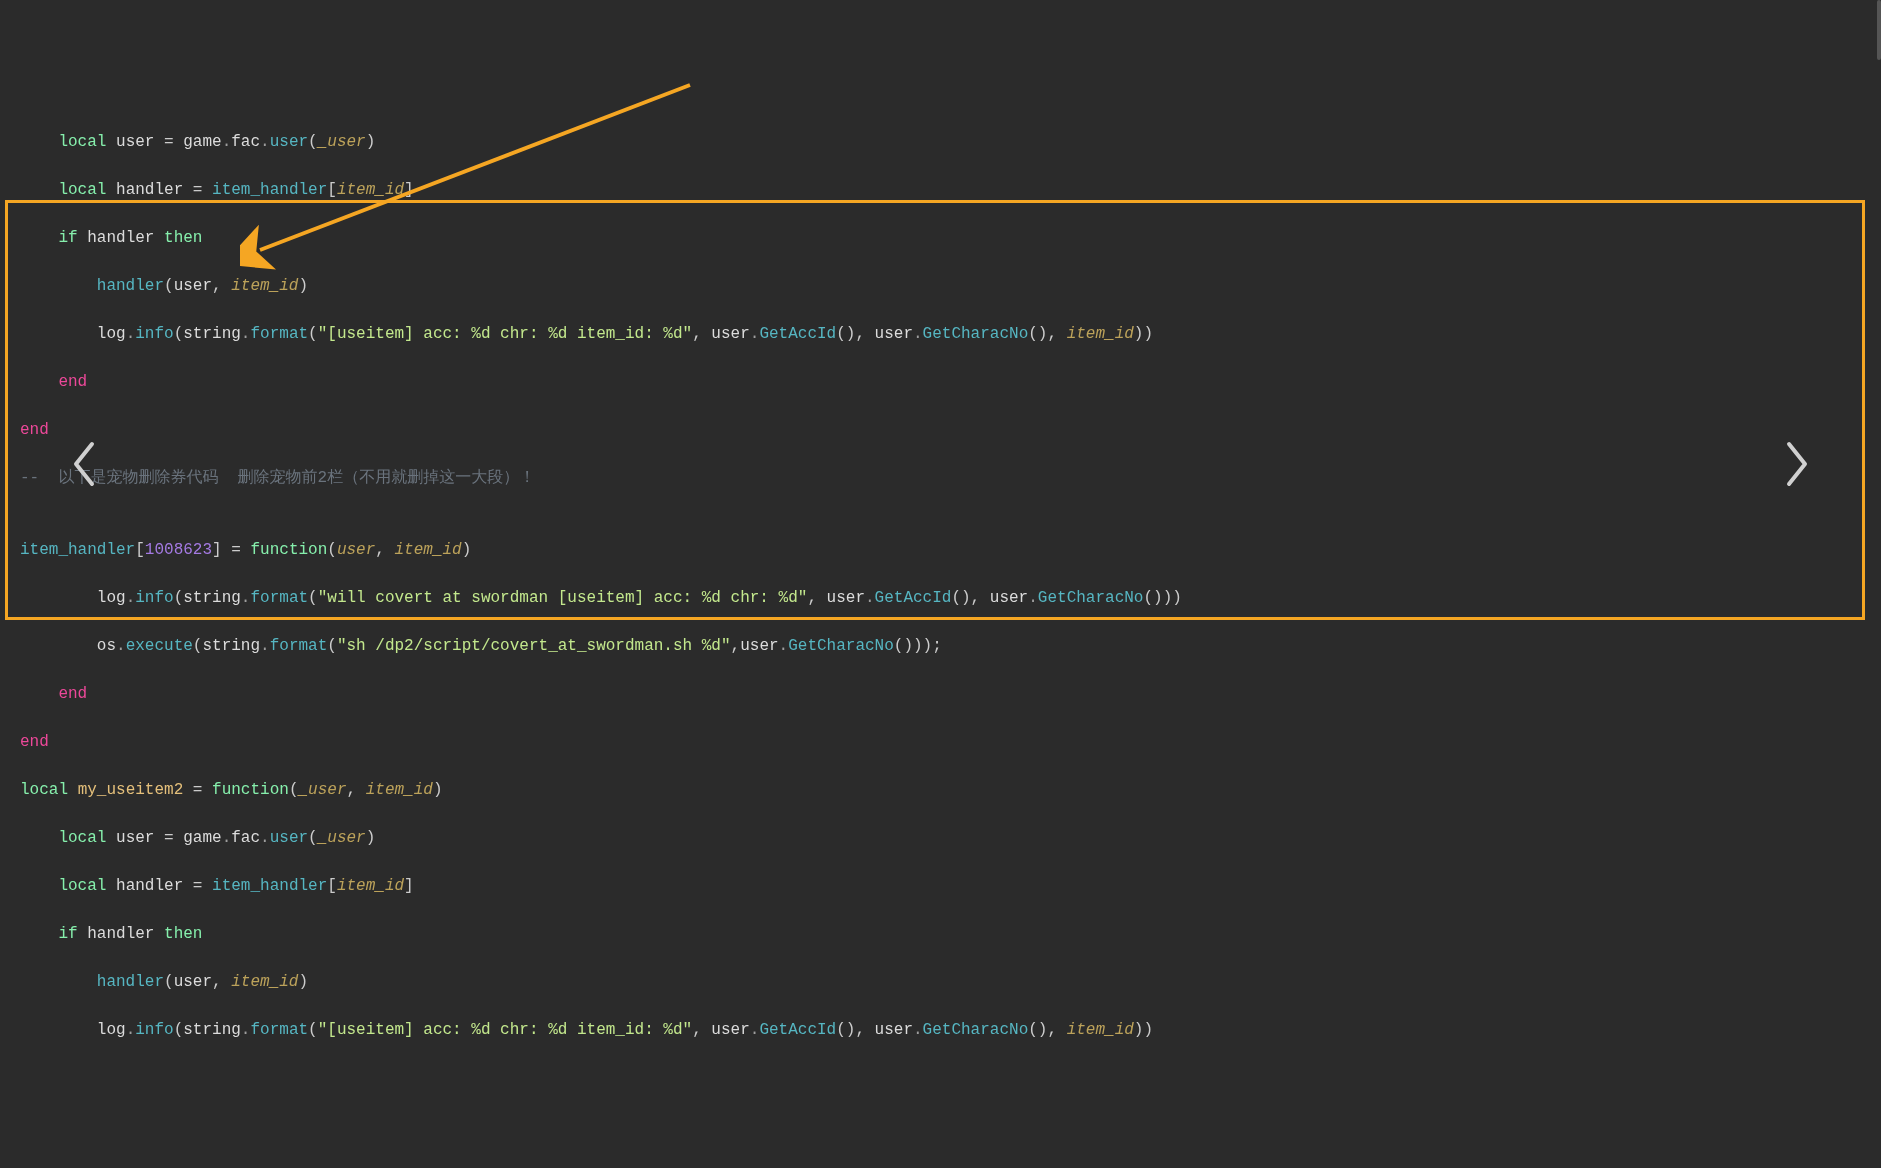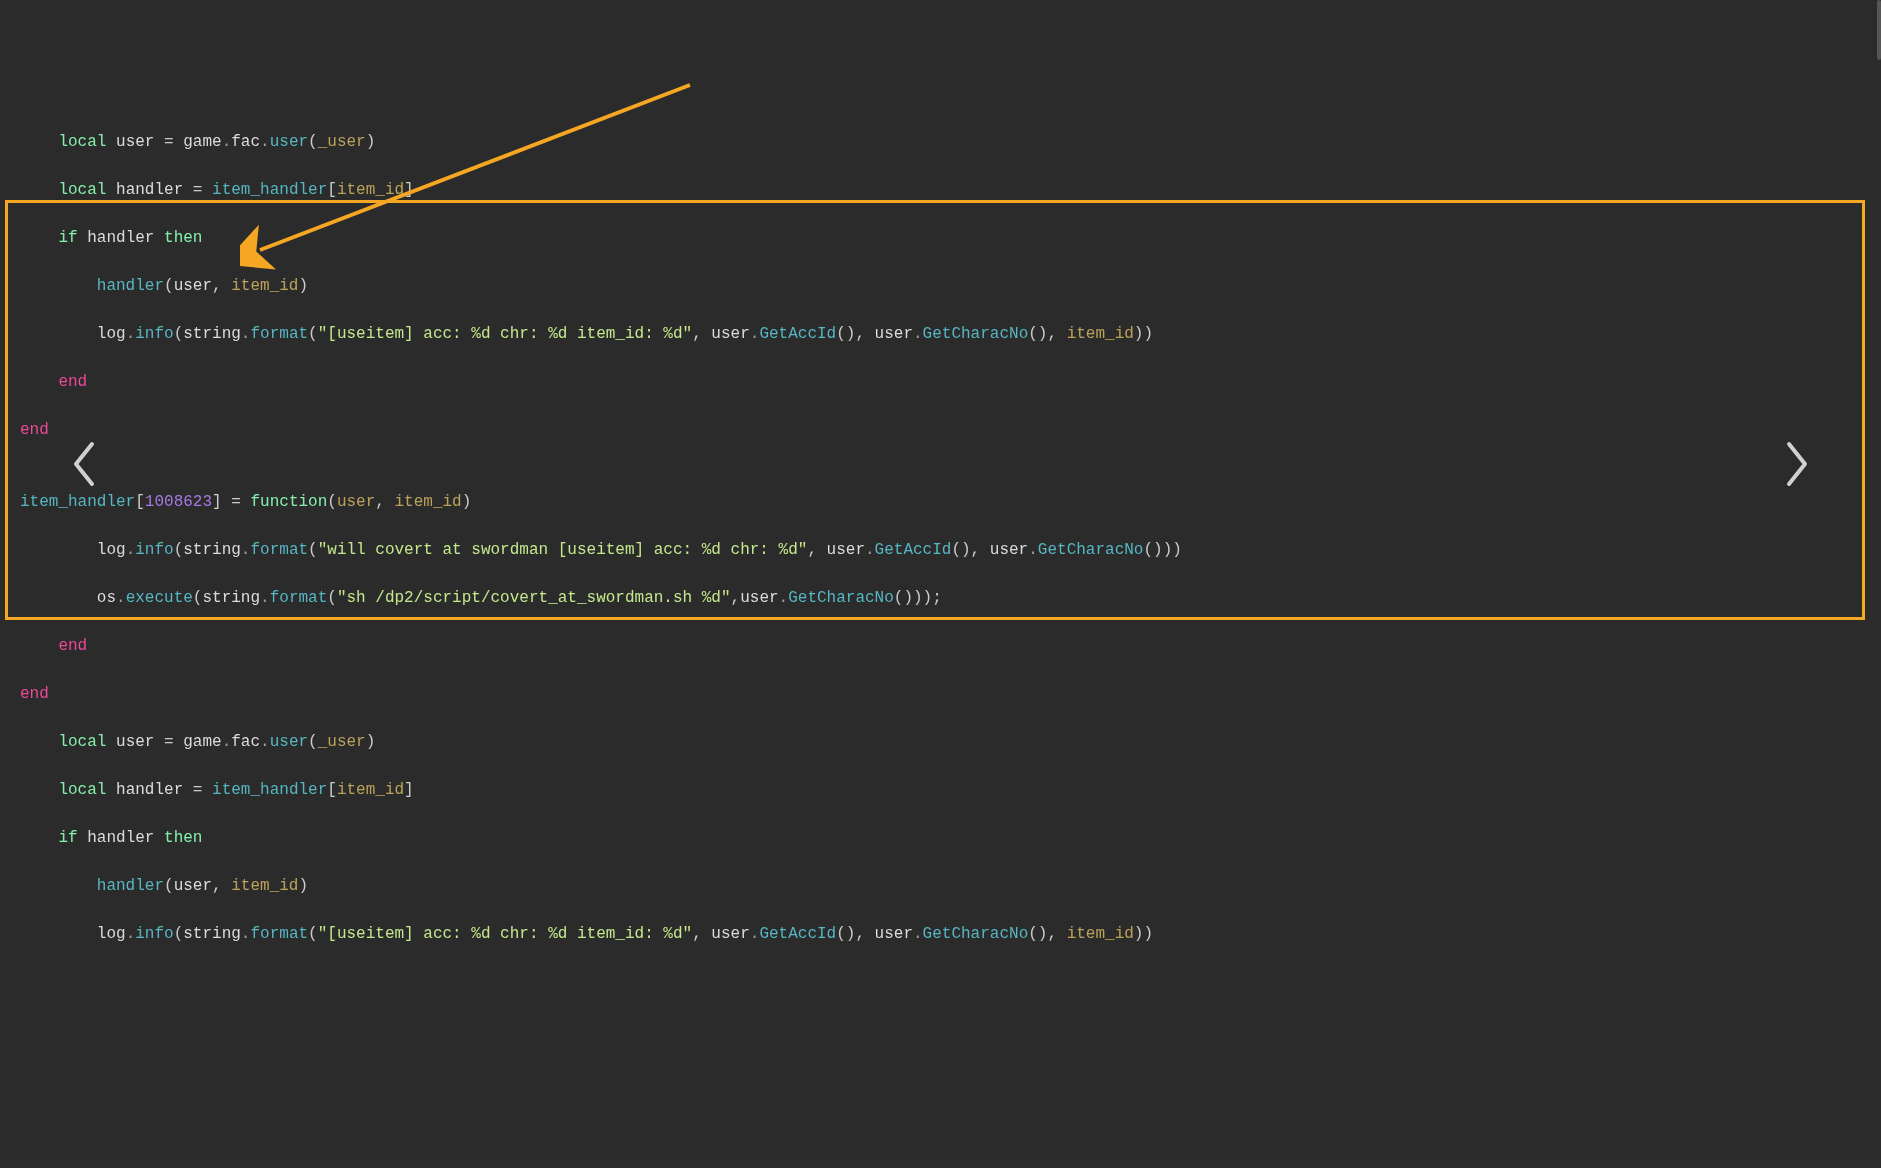"_user" .param { font-style: none -> italic }
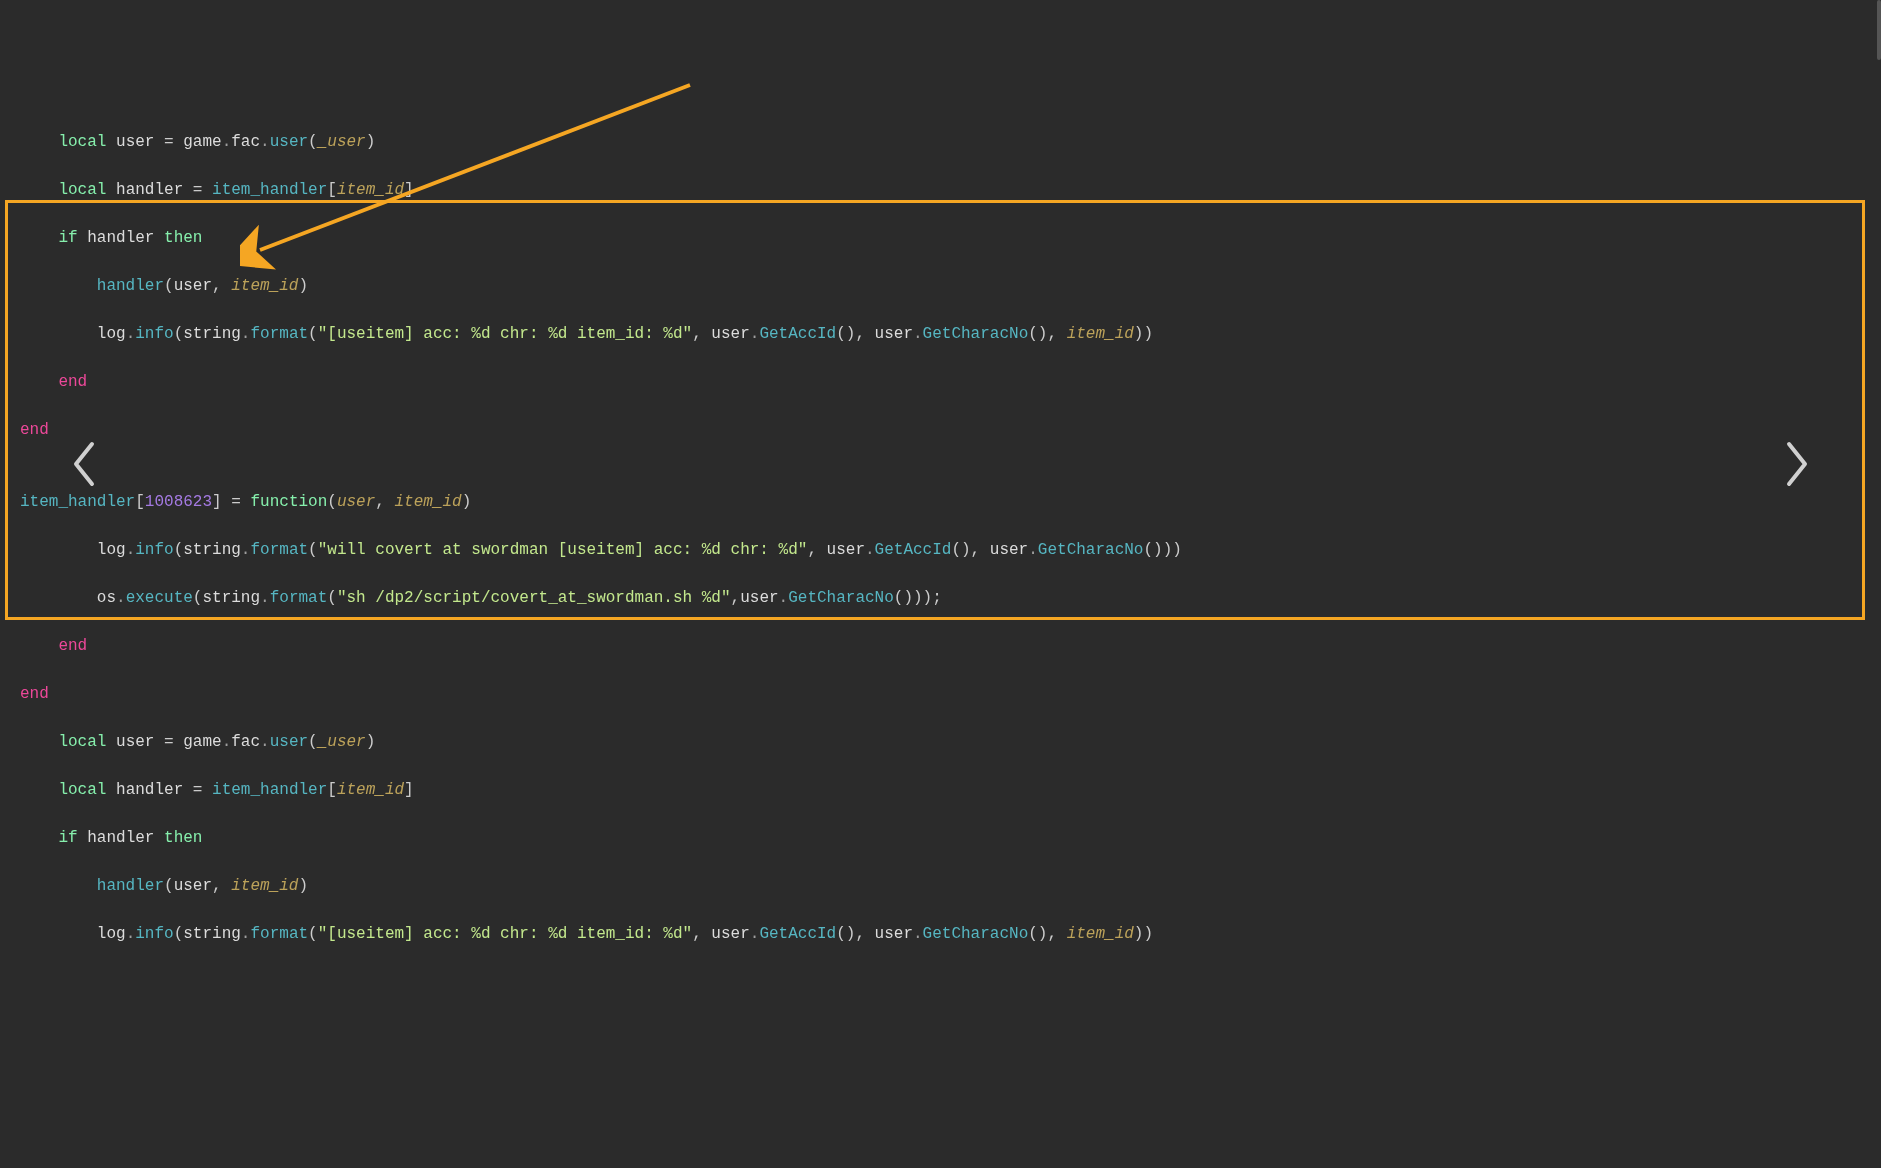"-- 以下是宠物删除券代码 删除宠物前2栏（不用就删掉这一大段）！" div { html: none -> <div><span>-- 以下是宠物删除券代码 删除宠物前2栏（不用就删掉这一大段）！</span></div> }
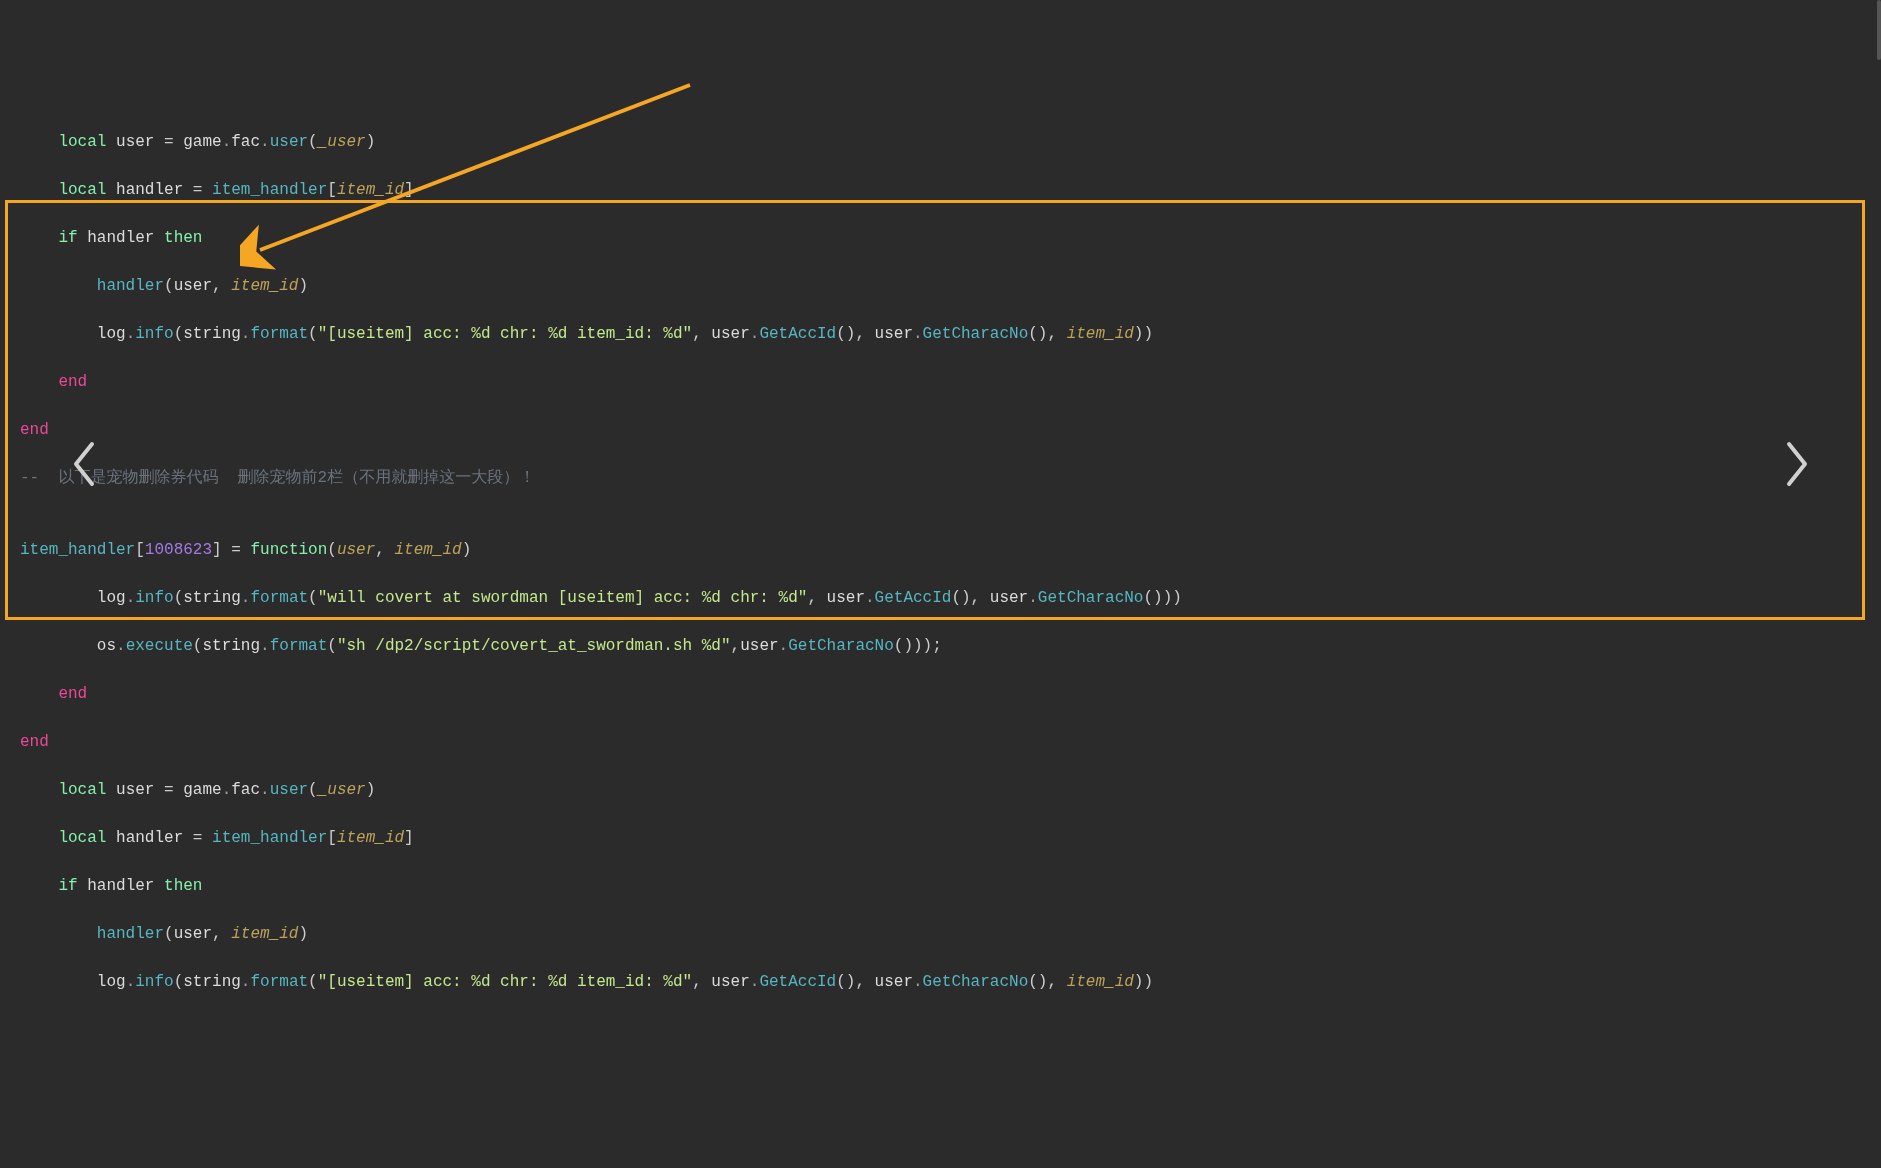"local my_useitem2 = function(_user," div { html: none -> <div><span>local</span><span> </span><span>my_useitem2</span><span> = </span><span>function</span><span>(</span><span>_user</span><span>, </span><span>item_id</span><span>)</span></div> }
